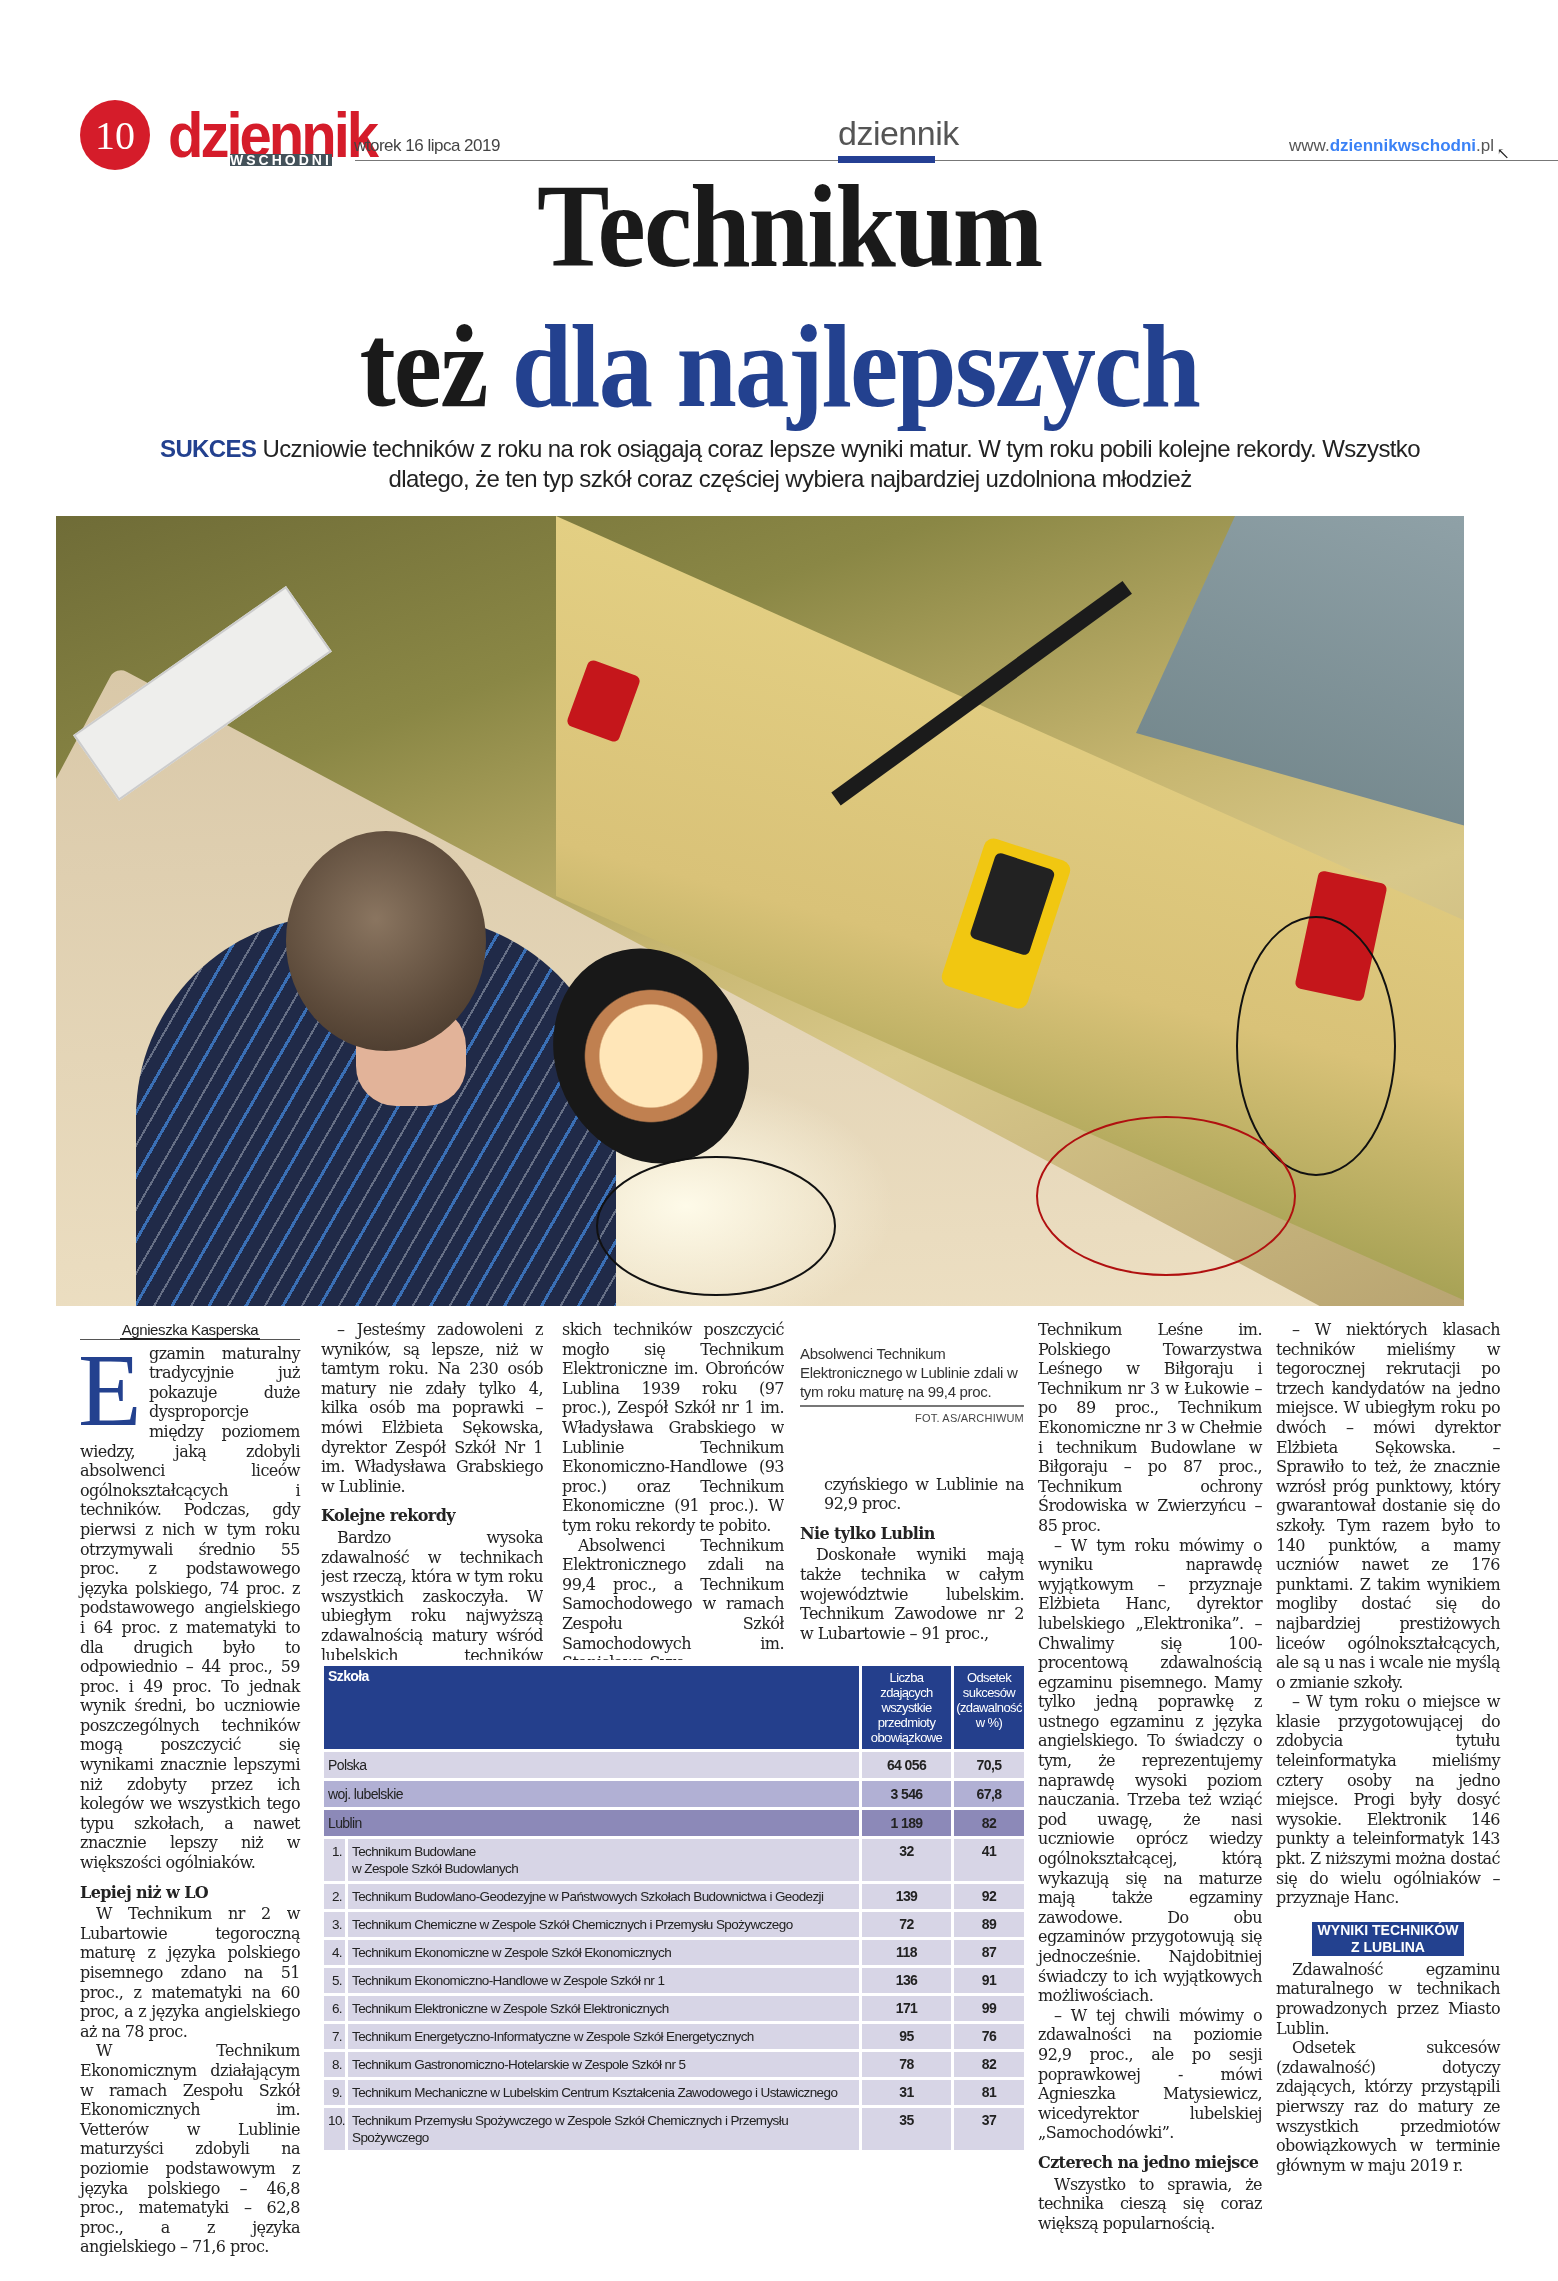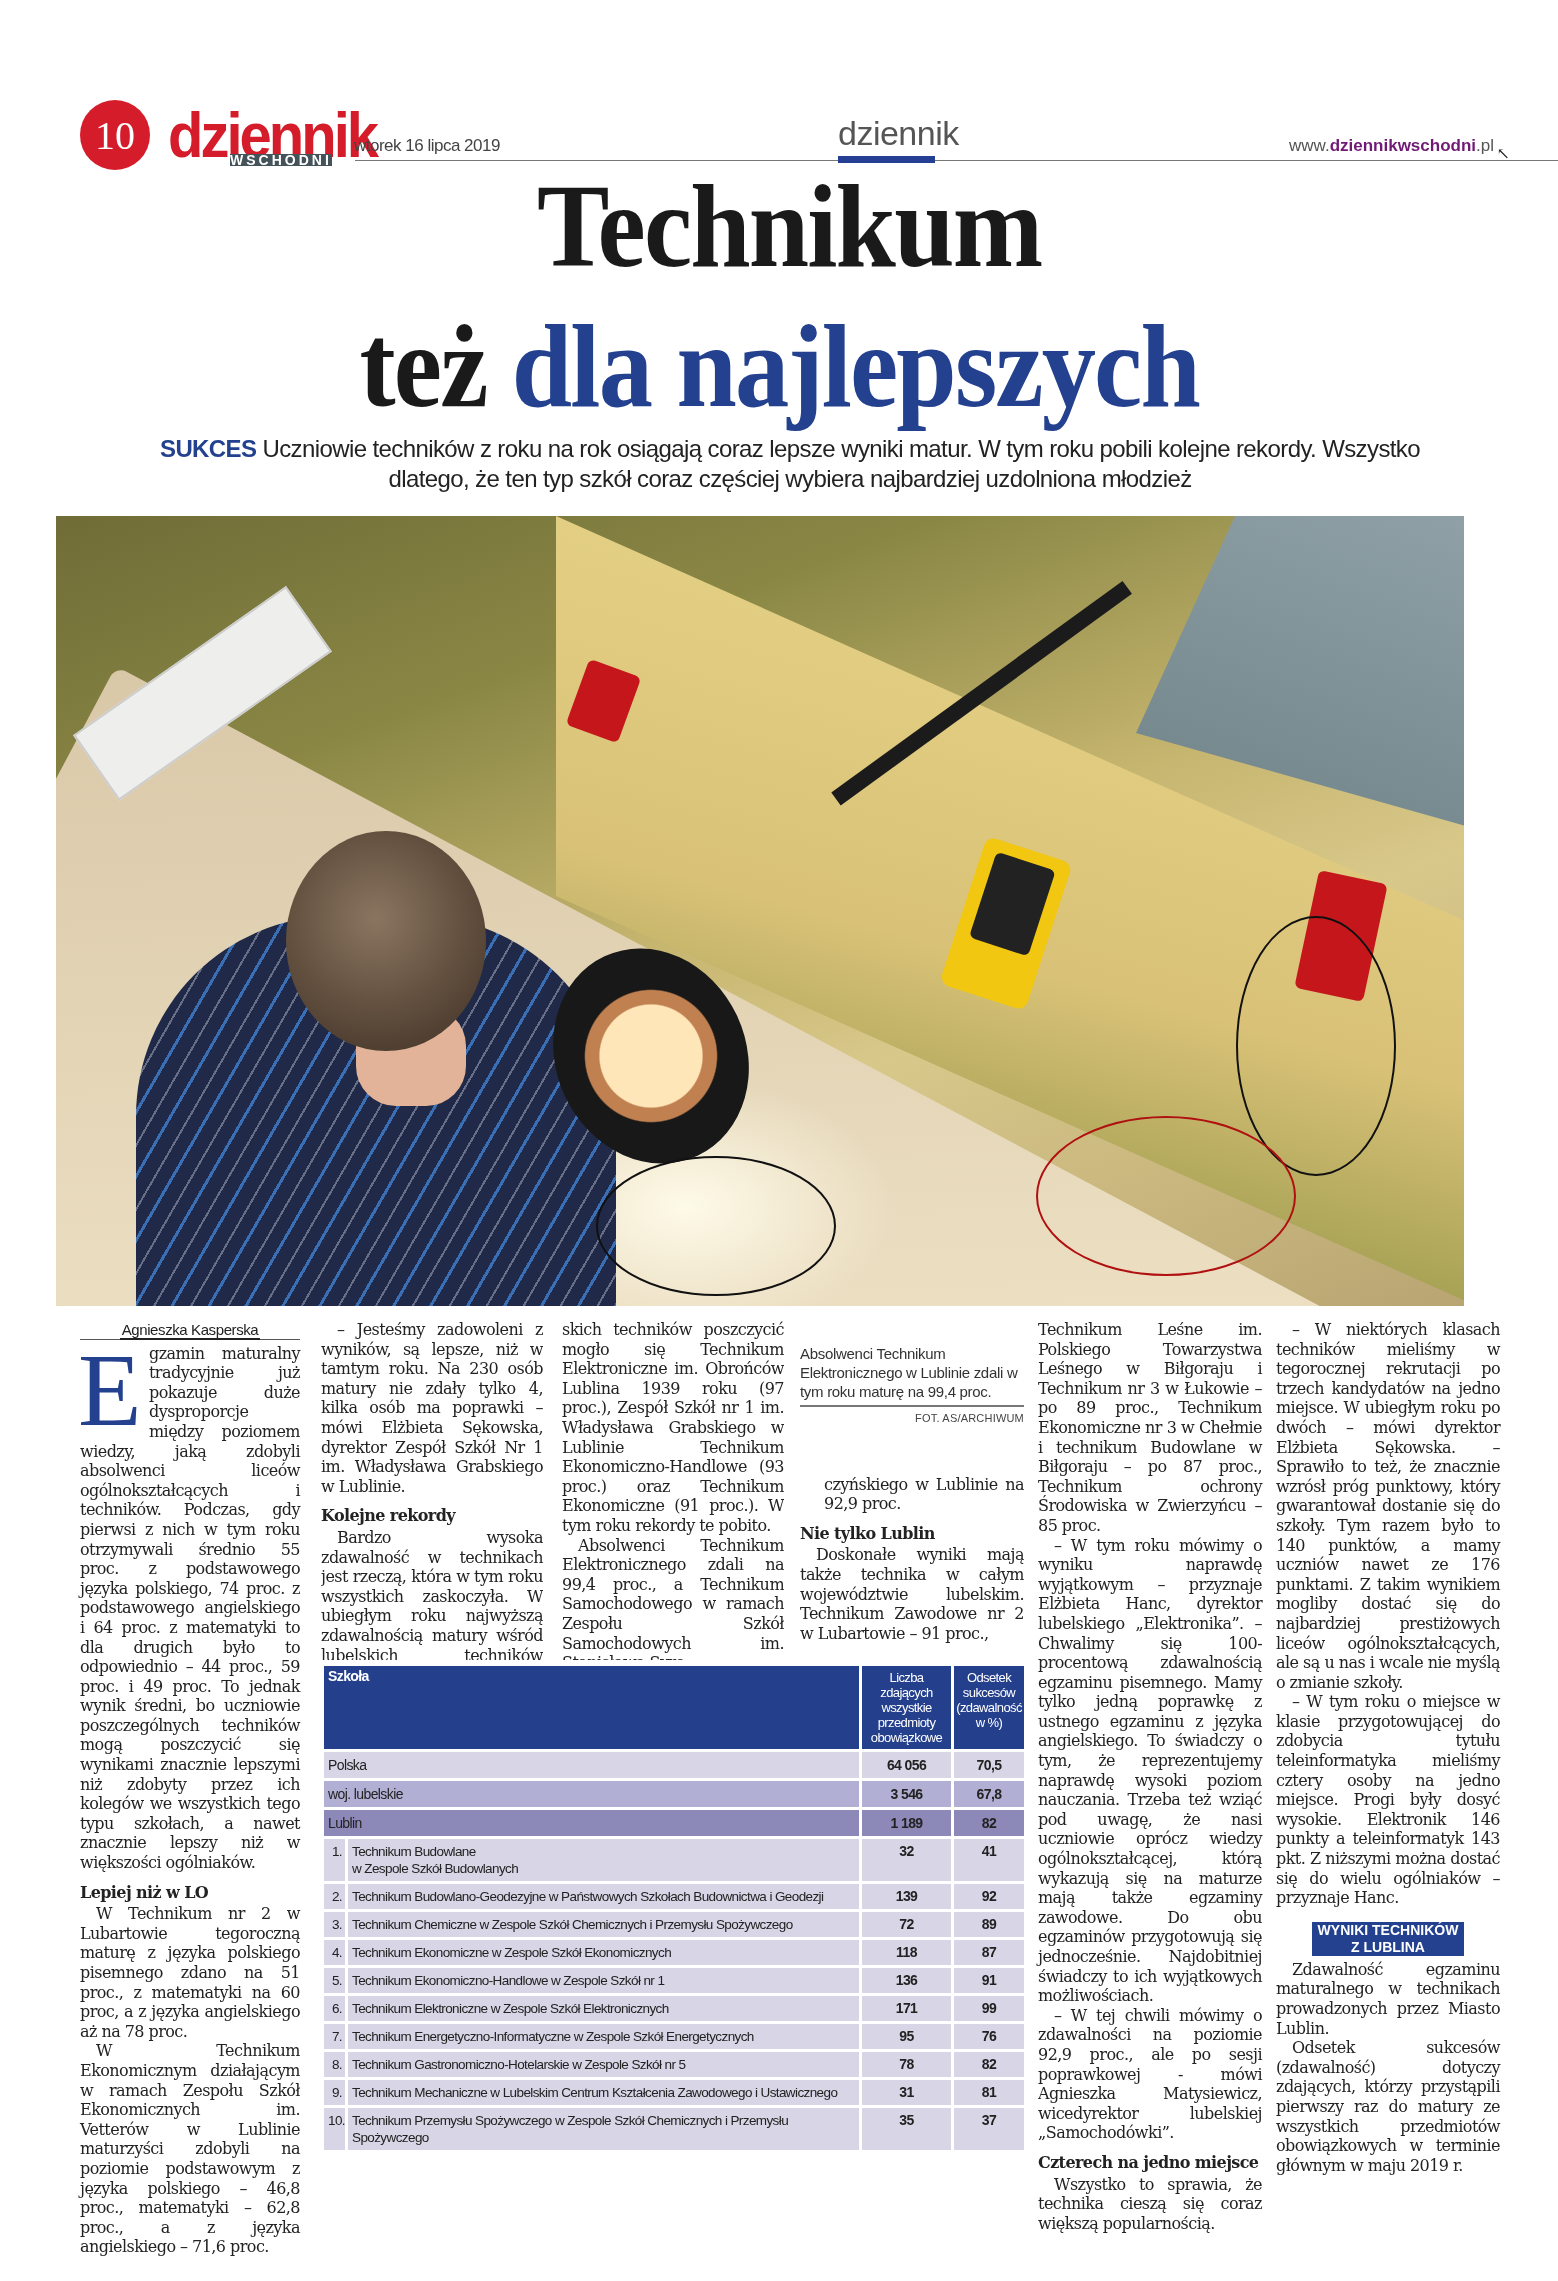"dziennikwschodni" .site b { color: #701a75 -> #3b82f6 }
